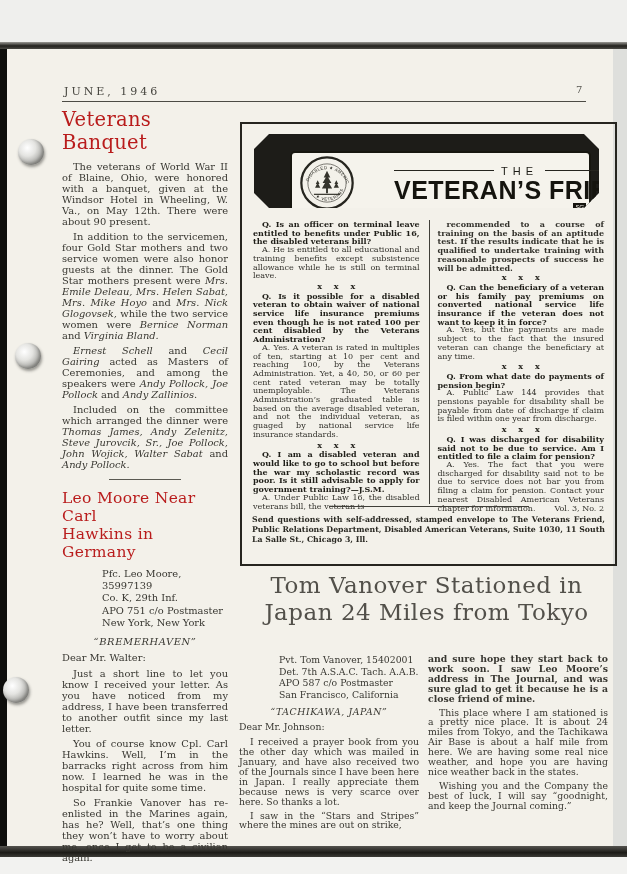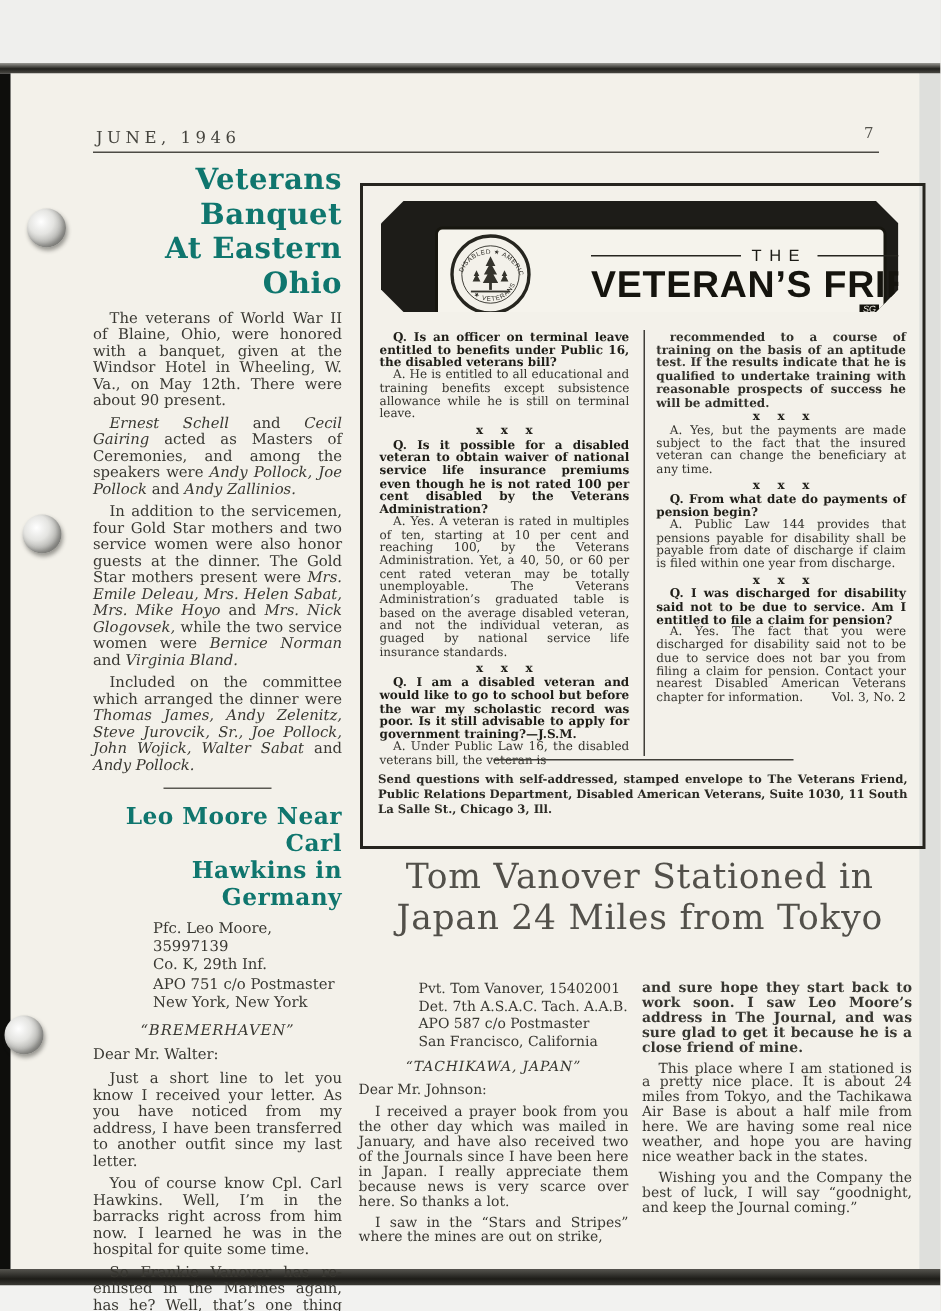"Veterans Banquet" .art-title { color: #0f766e -> #b91c1c; font-weight: bold -> normal; text-align: right -> left }
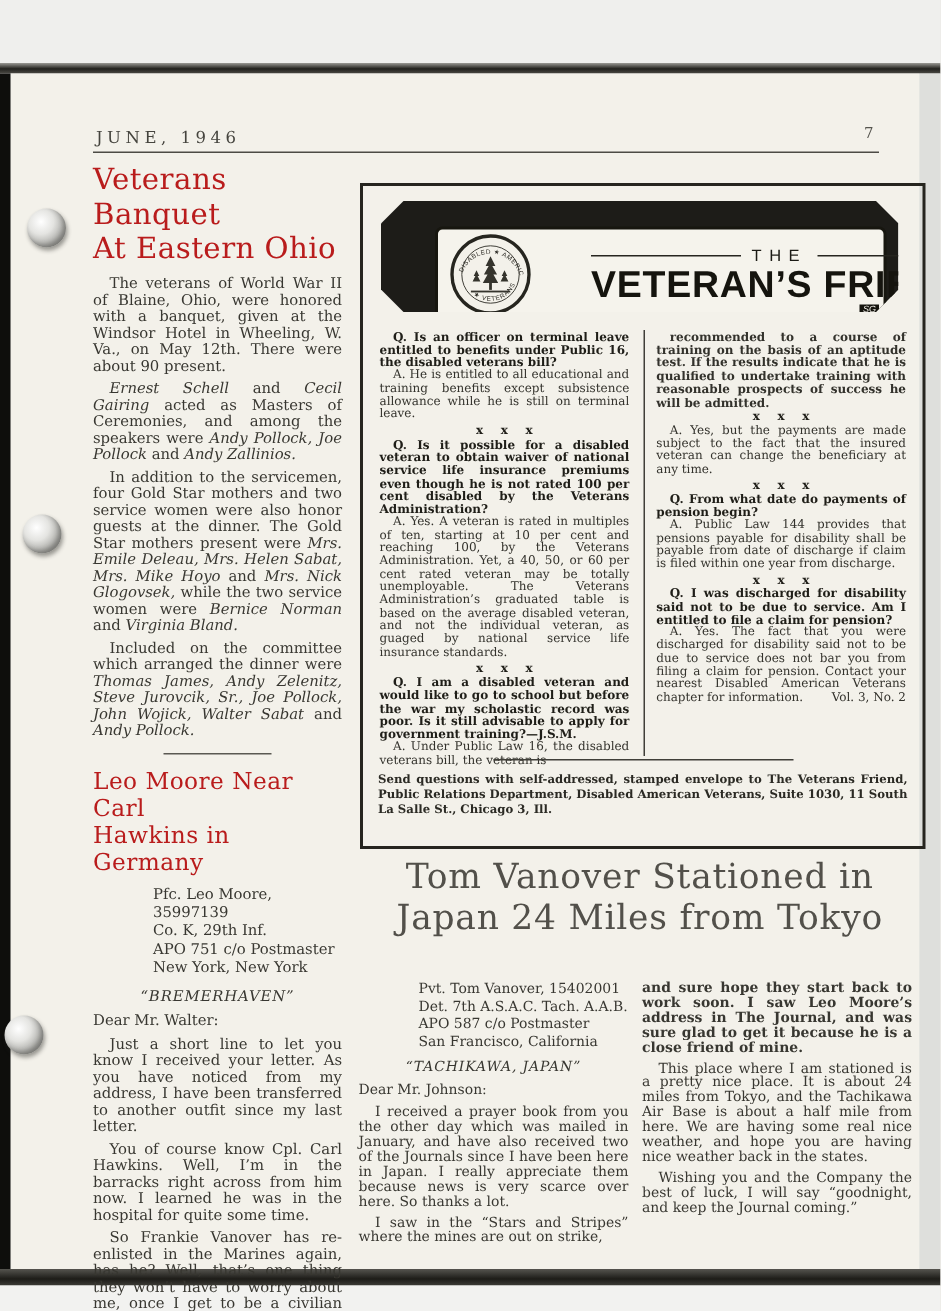"At Eastern Ohio" div { html: <div>At Eastern Ohio</div> -> none }
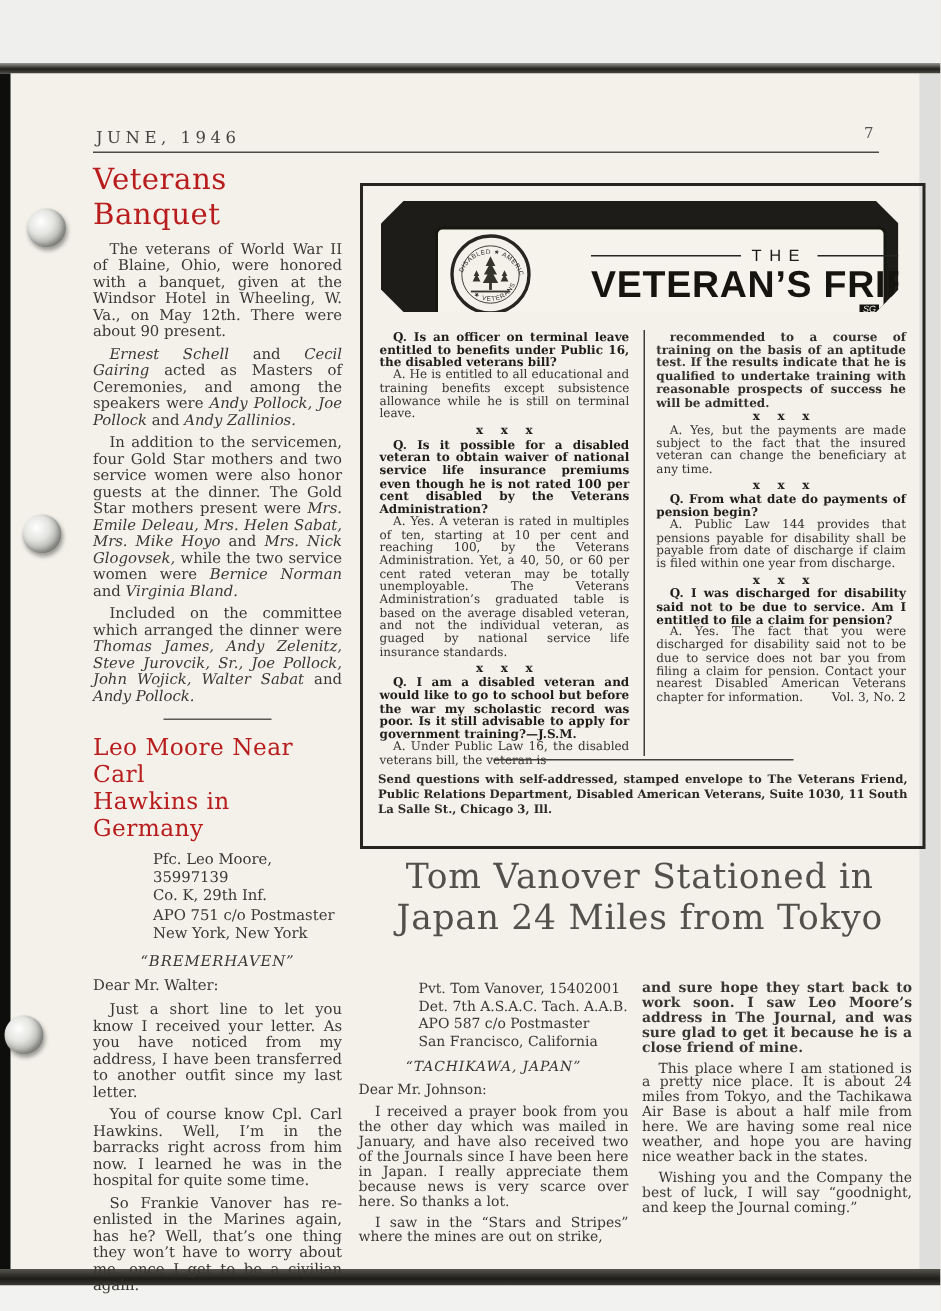"Q. Can the beneficiary of" div.qa { html: none -> <div>Q. Can the beneficiary of a veteran or his family pay premiums on converted national service life insurance if the veteran does not want to keep it in force?</div> }
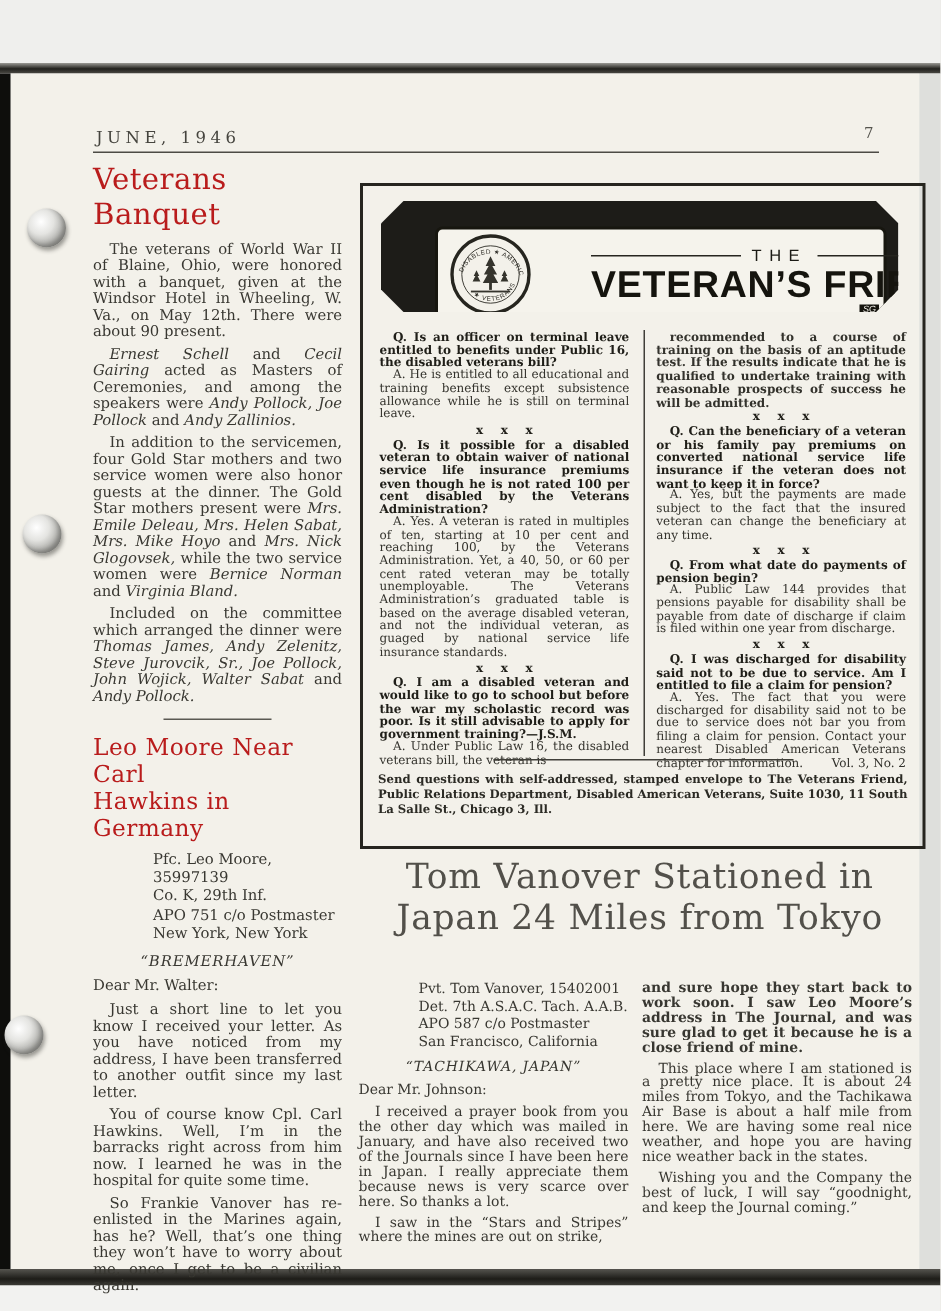"Ernest Schell and Cecil Gairing" div.para { order: before "In addition to the servicemen," -> after "In addition to the servicemen," }
